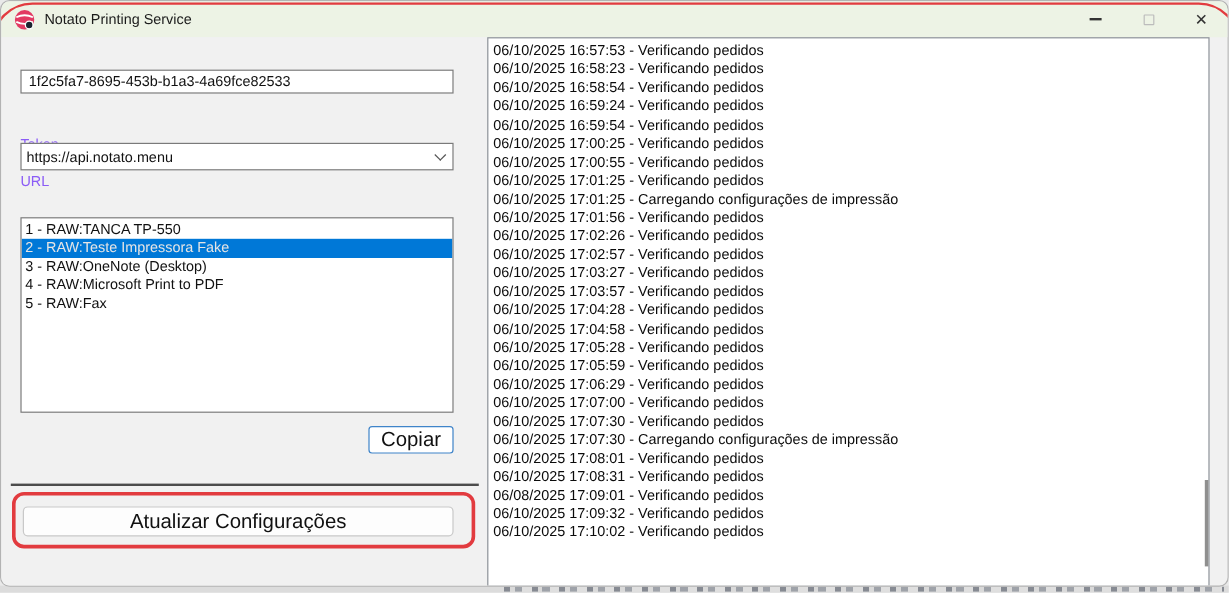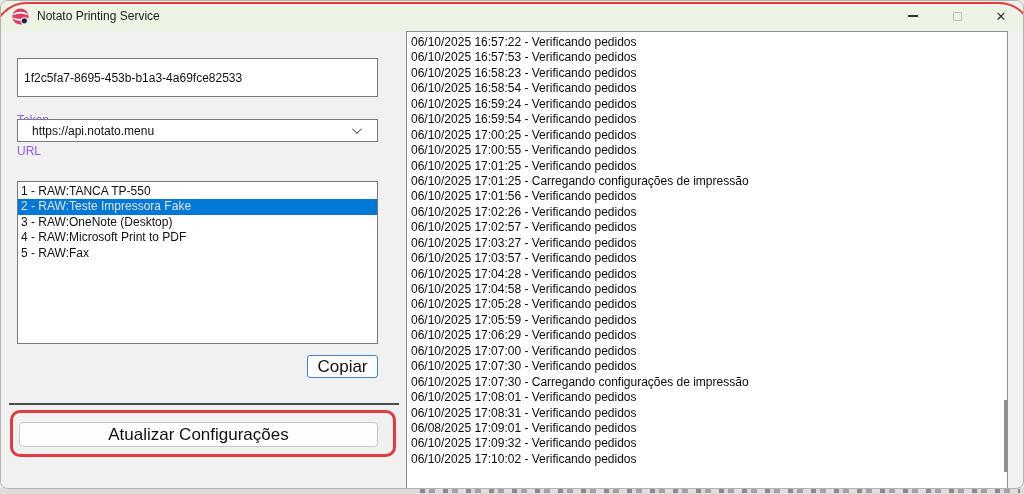"06/10/2025 16:57:22 - Verificando" div.log-line { html: <div>06/10/2025 16:57:22 - Verificando pedidos</div> -> none }
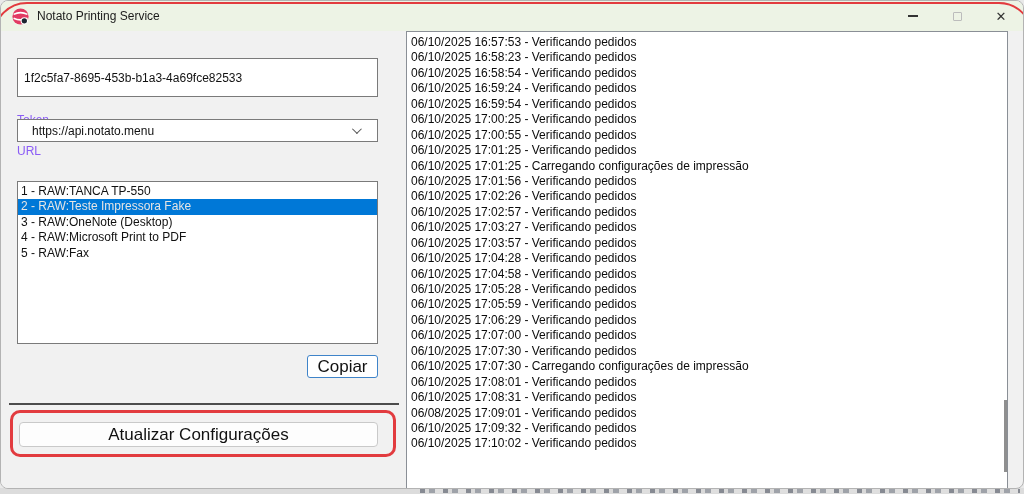"1f2c5fa7-8695-453b-b1a3-4a69fce82533" .input { height: 39px -> 20px }
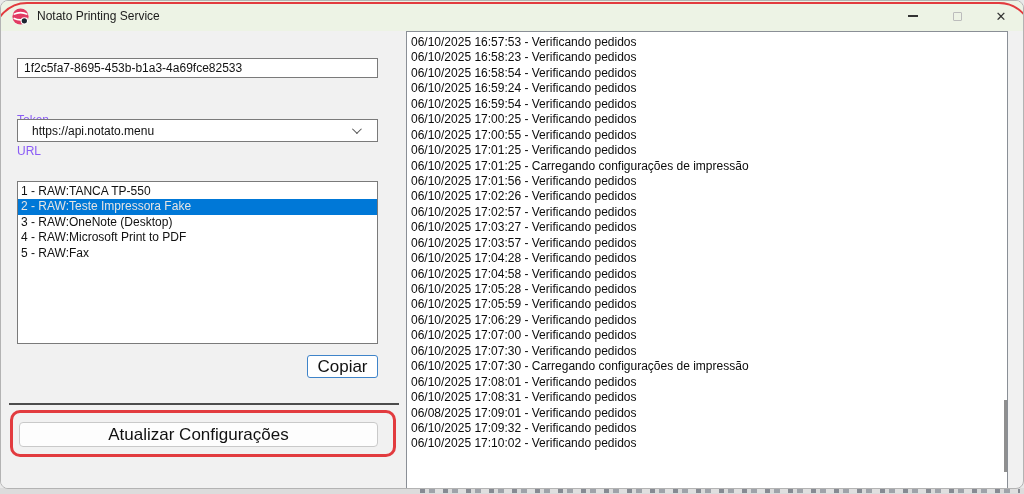"https://api.notato.menu" .combobox { padding: 0 14px -> 0 4px }
